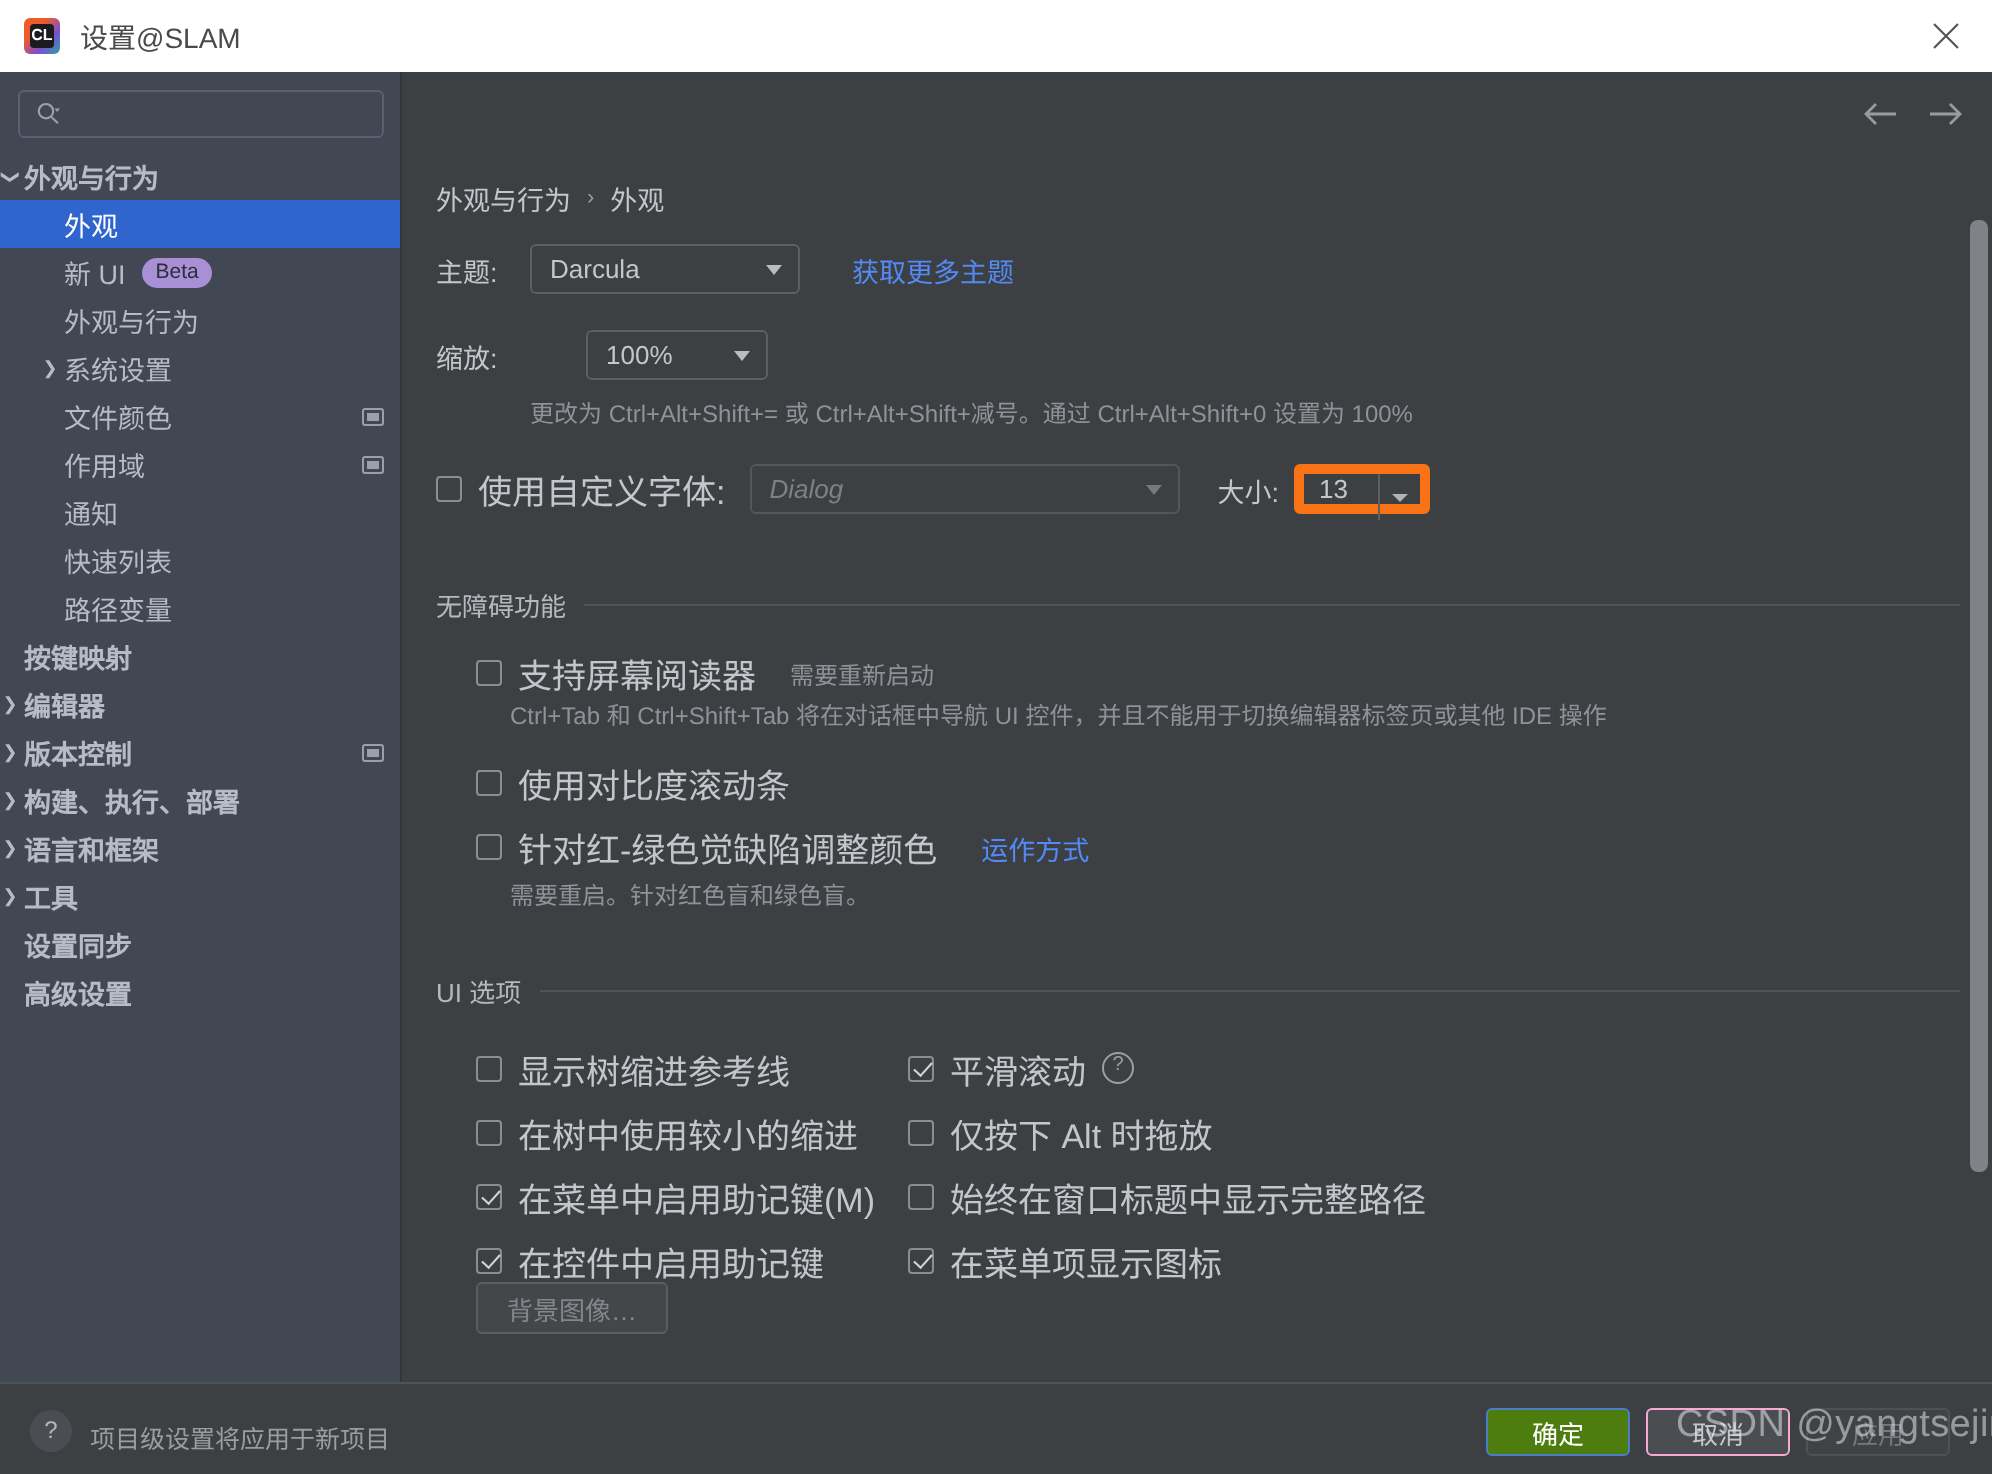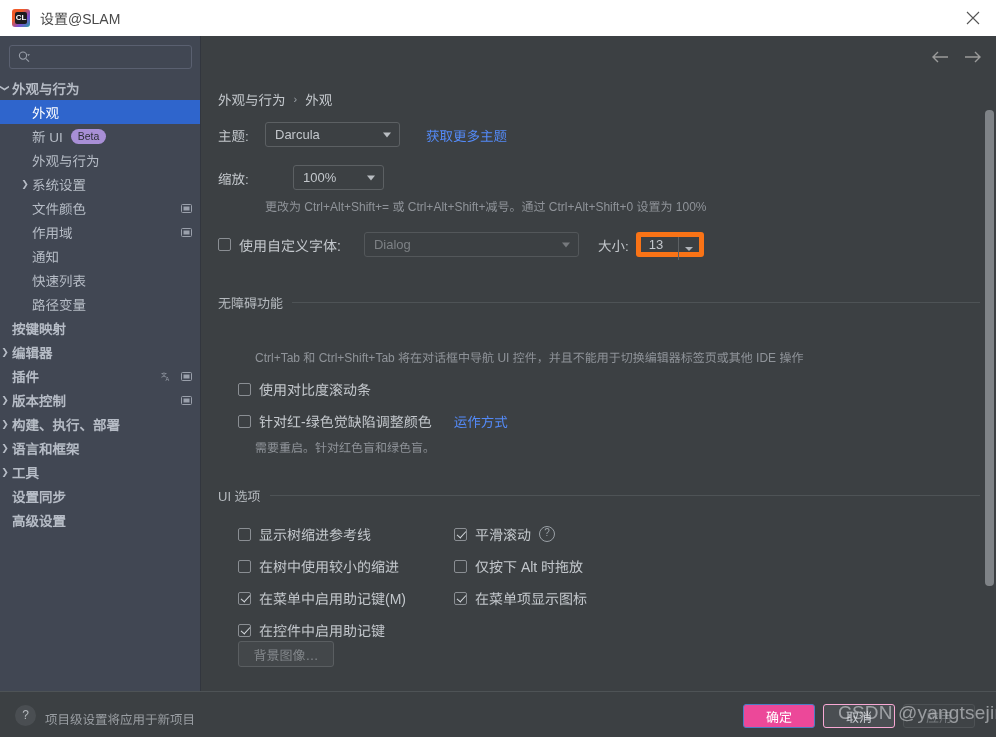"使用自定义字体:" .cb-label { font-size: 14px -> 17px }
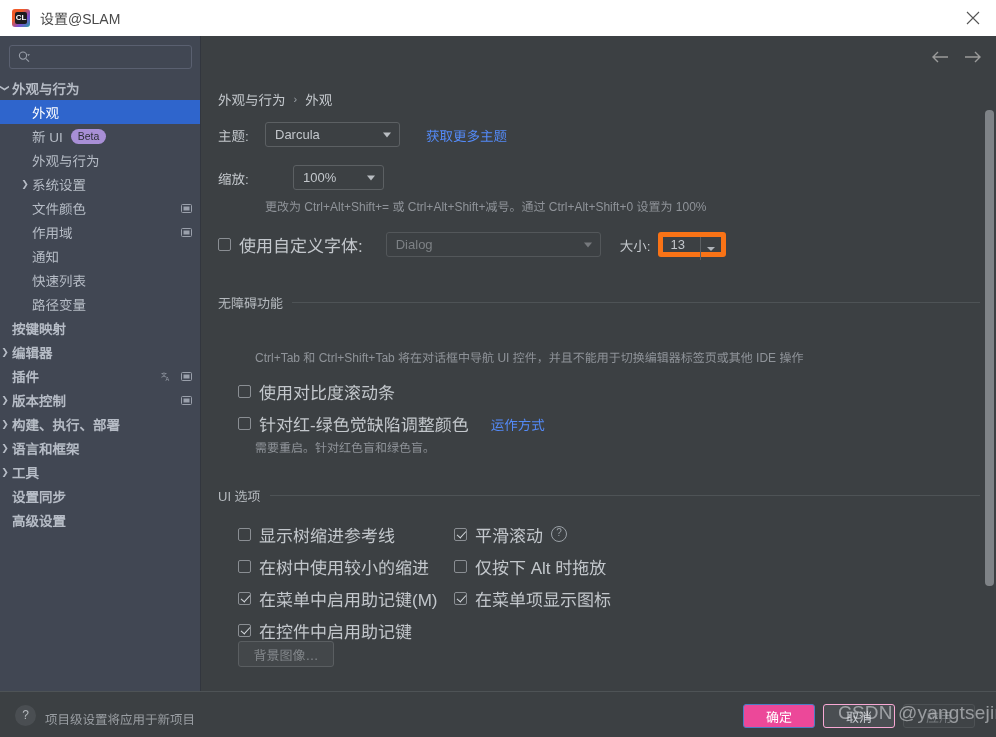"Dialog" div.combo { font-style: none -> italic; margin-left: 23px -> 12px }
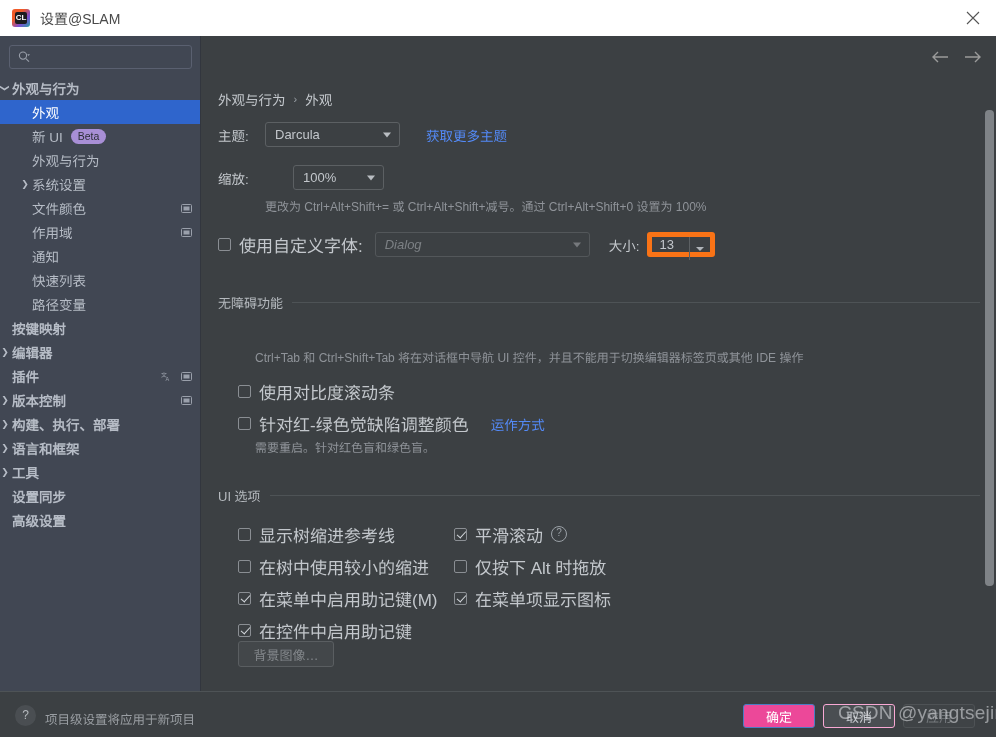"支持屏幕阅读器" div.cb-row { html: none -> <div> <span></span> <span>支持屏幕阅读器</span> <span>需要重新启动</span> </div> }
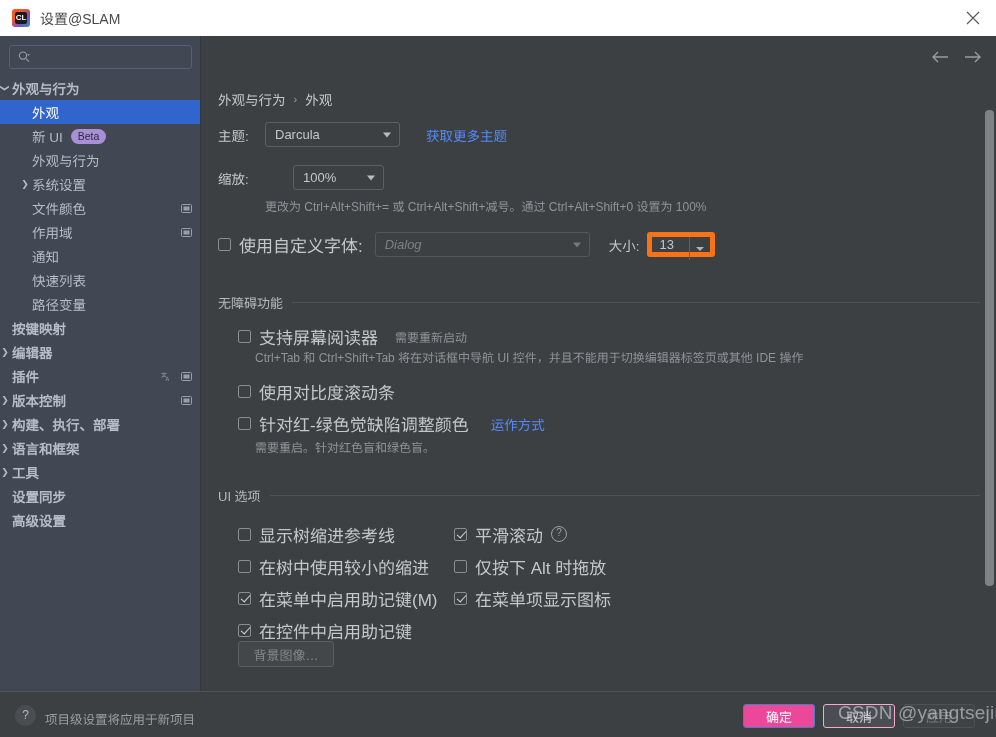"插件" div.tree-row { html: <div> <span></span> <span>插件</span> <span> <span> <svg> <text>文</text> <text>A</text> </svg> </span> <span> <svg> <rect></rect> <rect></rect> </svg> </span> </span> </div> -> none }
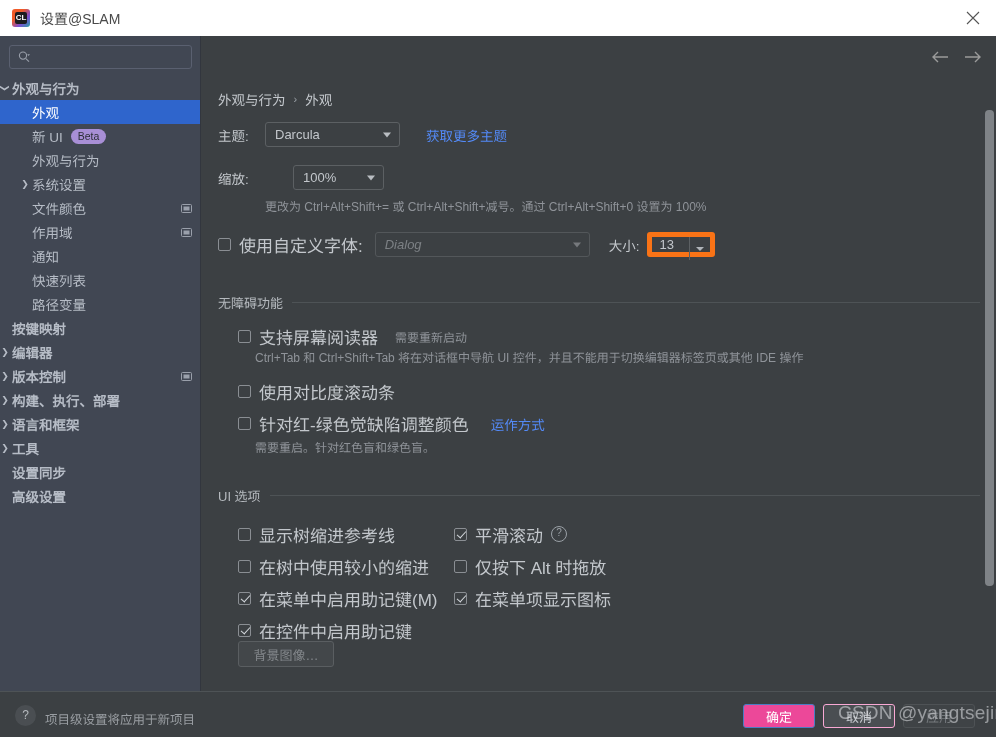"始终在窗口标题中显示完整路径" div.cb-row { html: none -> <div> <span></span> <span>始终在窗口标题中显示完整路径</span> </div> }
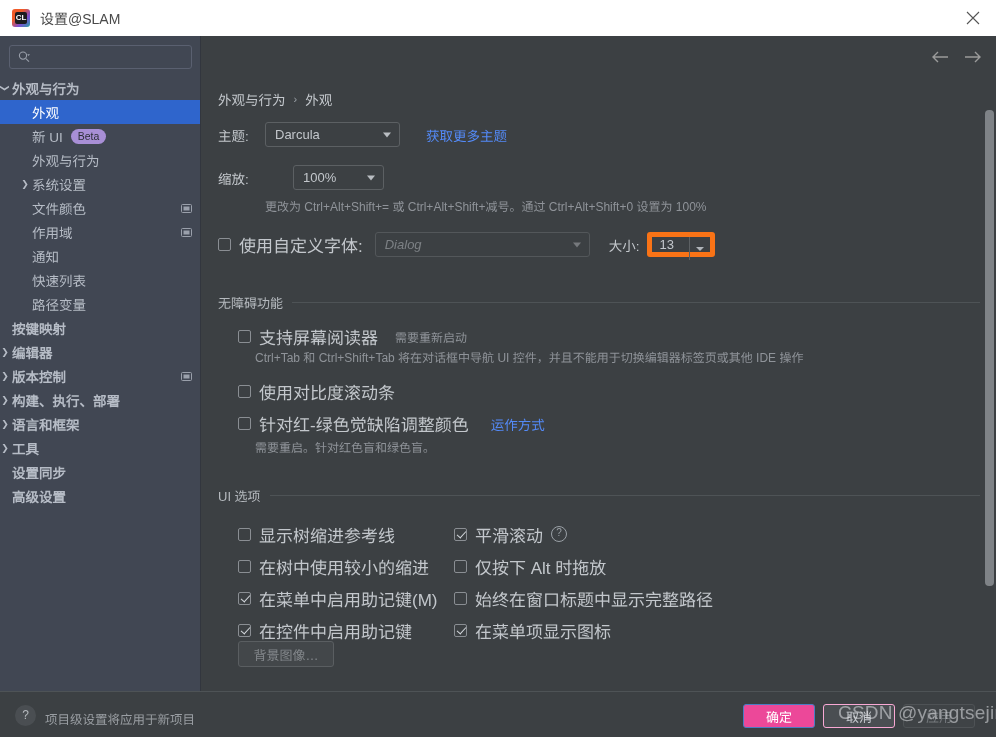"确定" .btn-primary { background: #ec4899 -> #4d7c0f }
